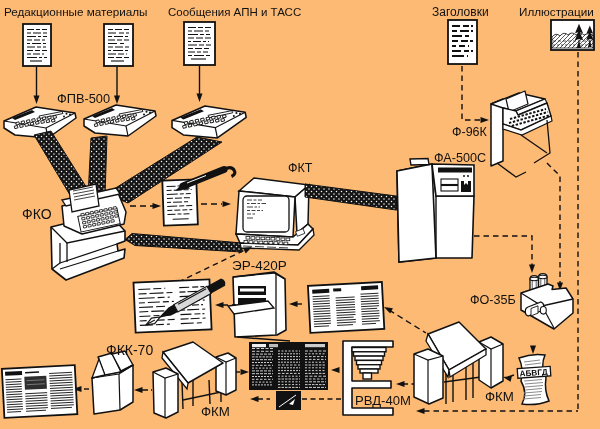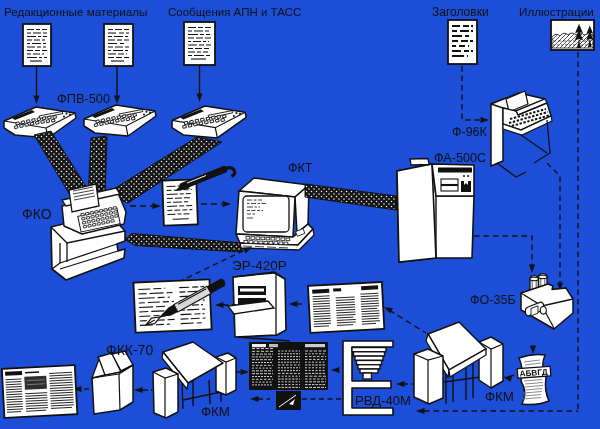"Редакционные материалы" #page { background: #1d4ed8 -> #fdba74 }
